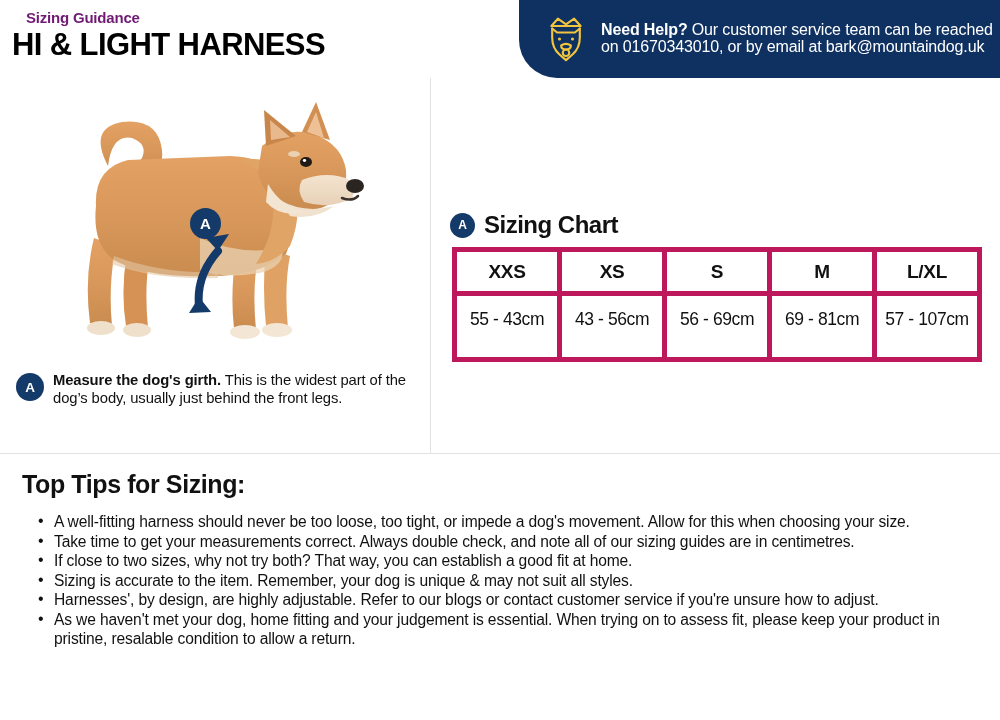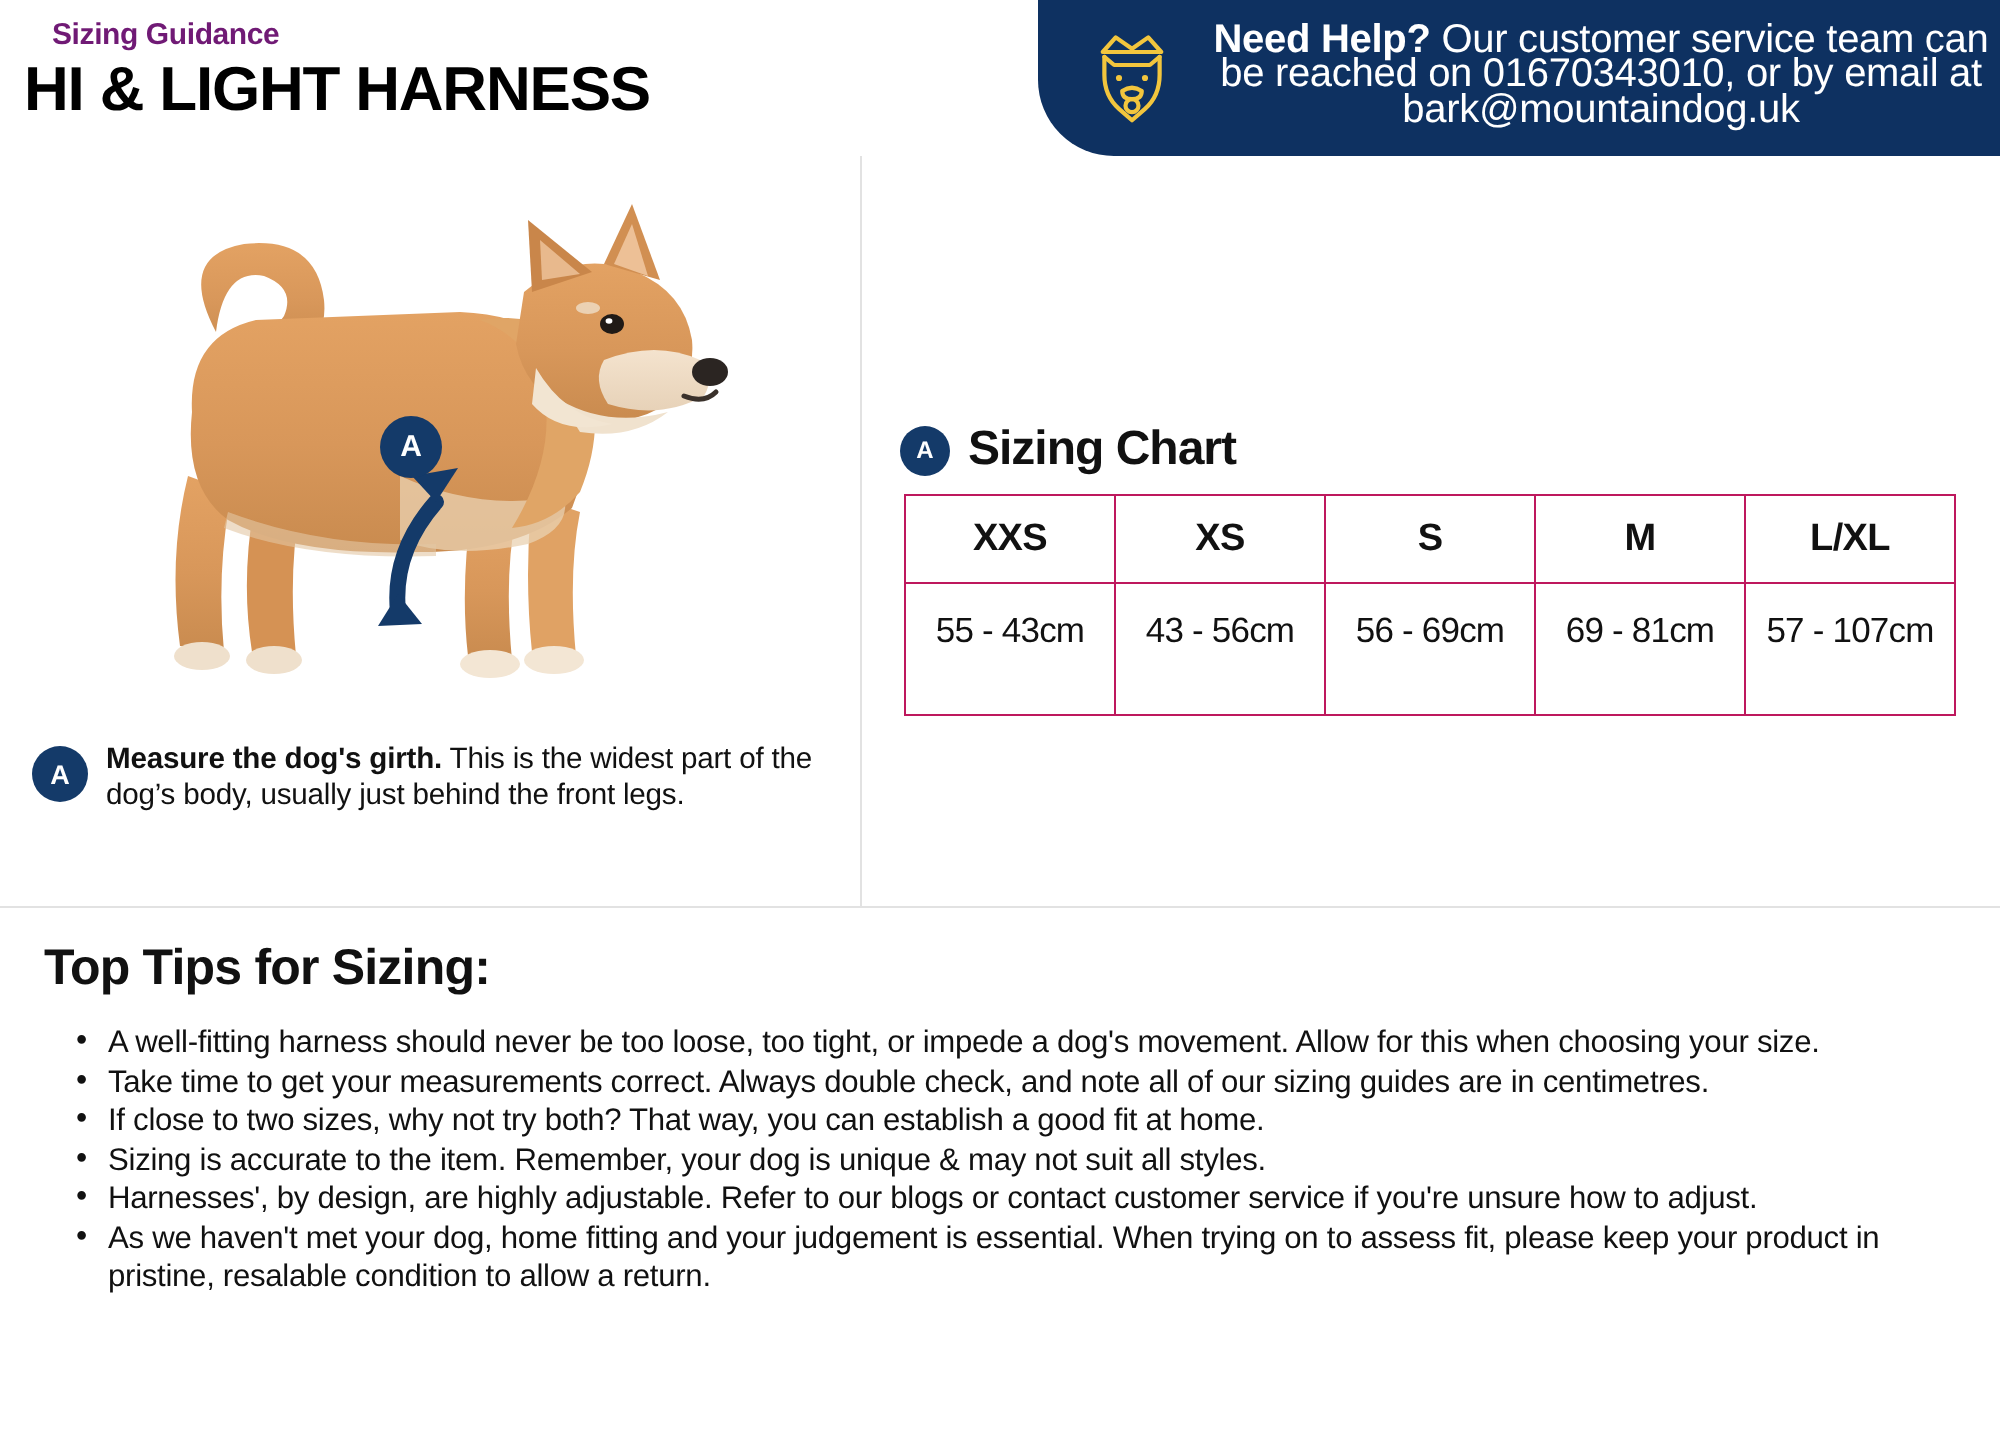"Need Help? Our customer service" .help-text { font-size: 20px -> 16px; text-align: center -> none }
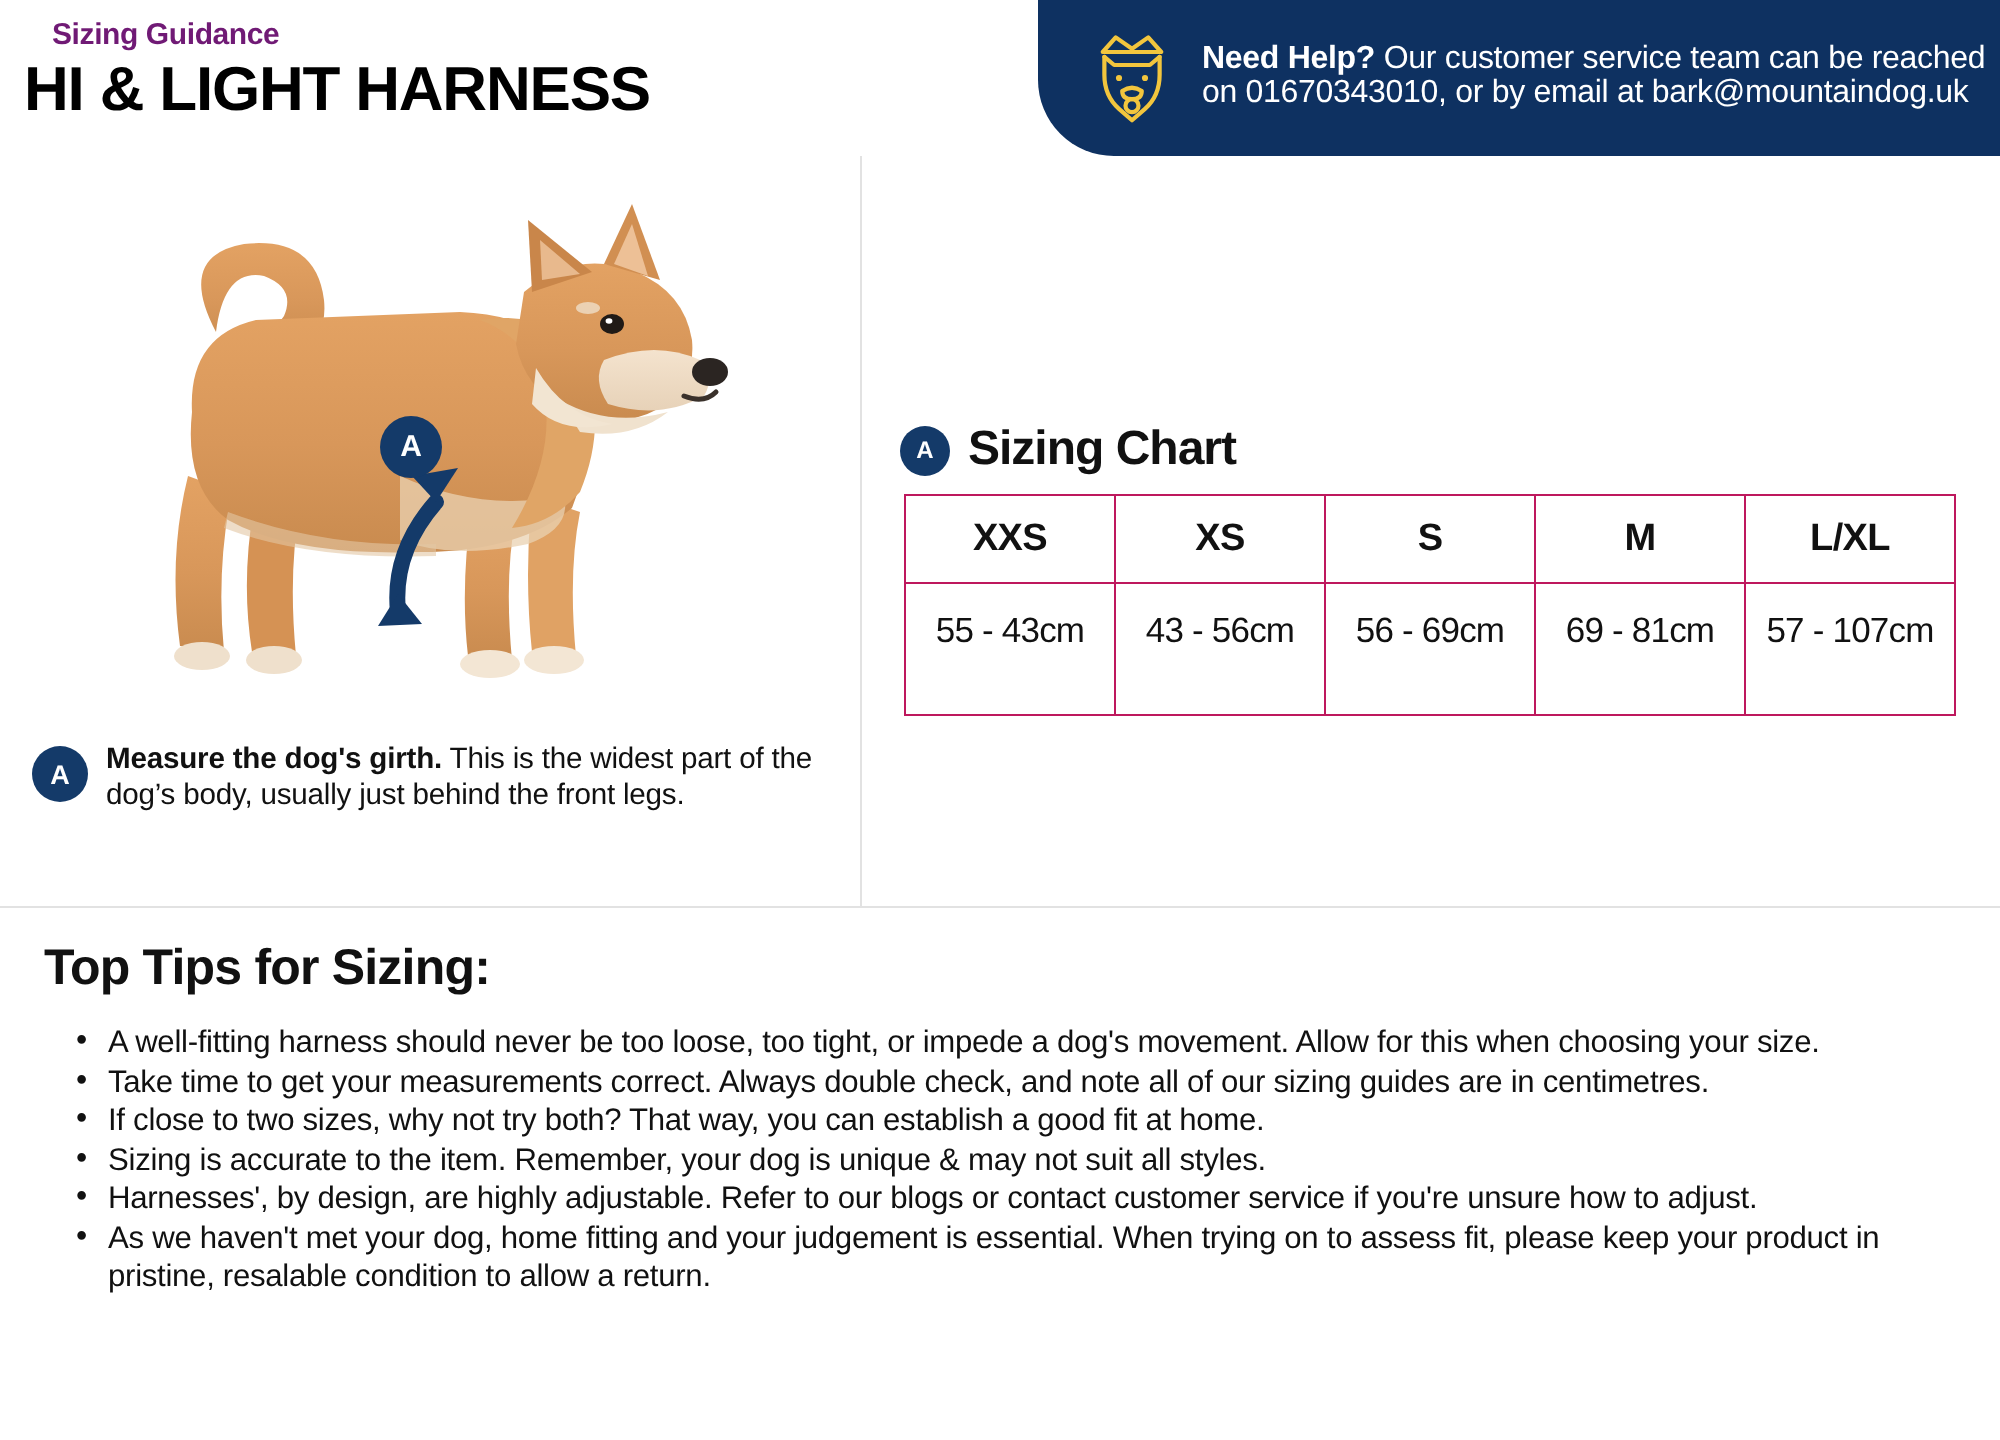"XXS" .size-table th, .size-table td { border: 1px solid #be185d -> 5px solid #be185d }
